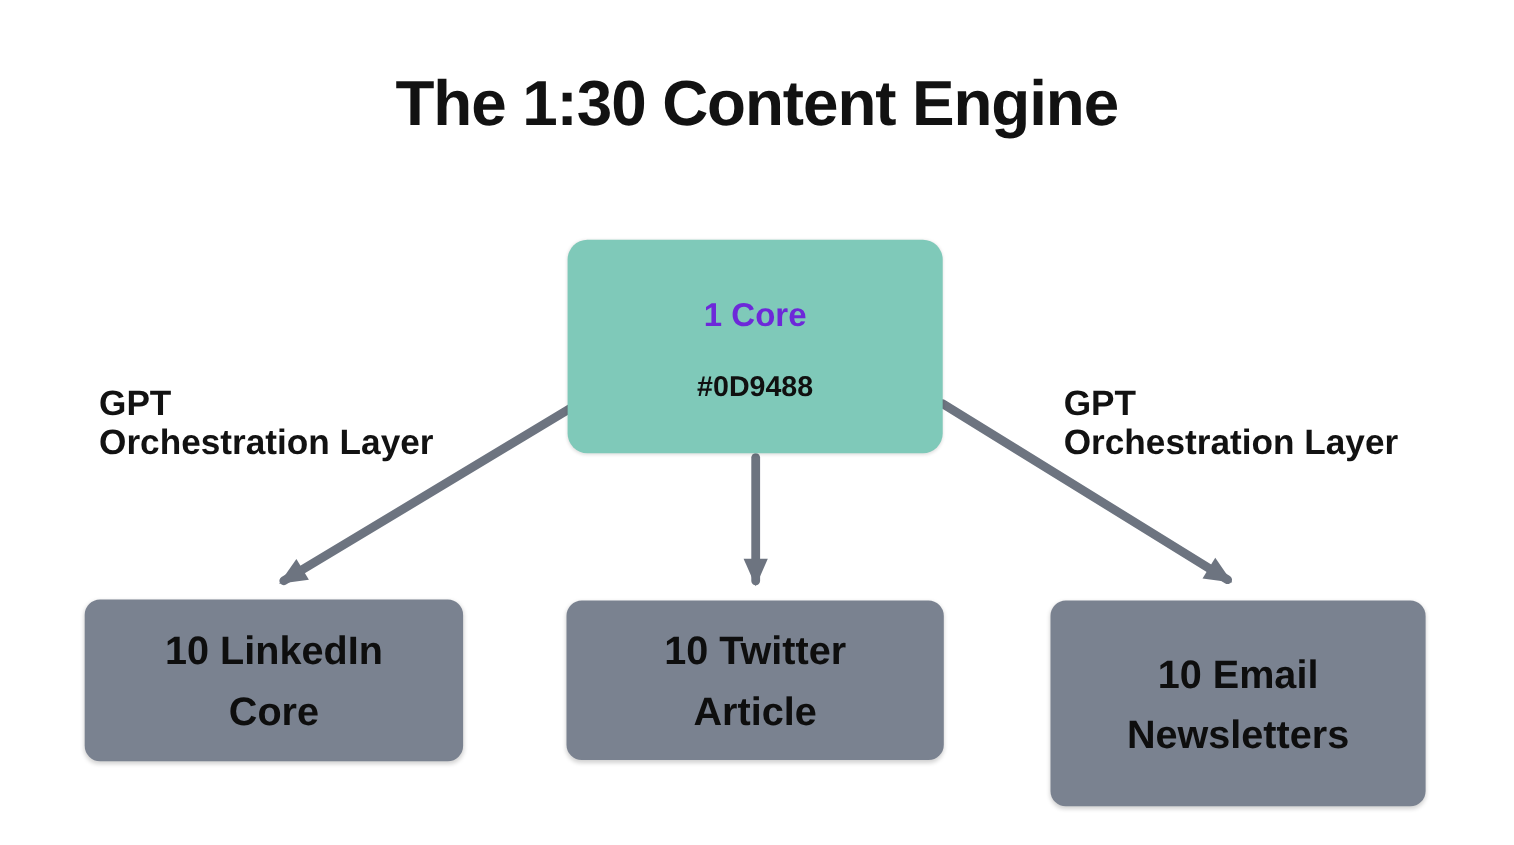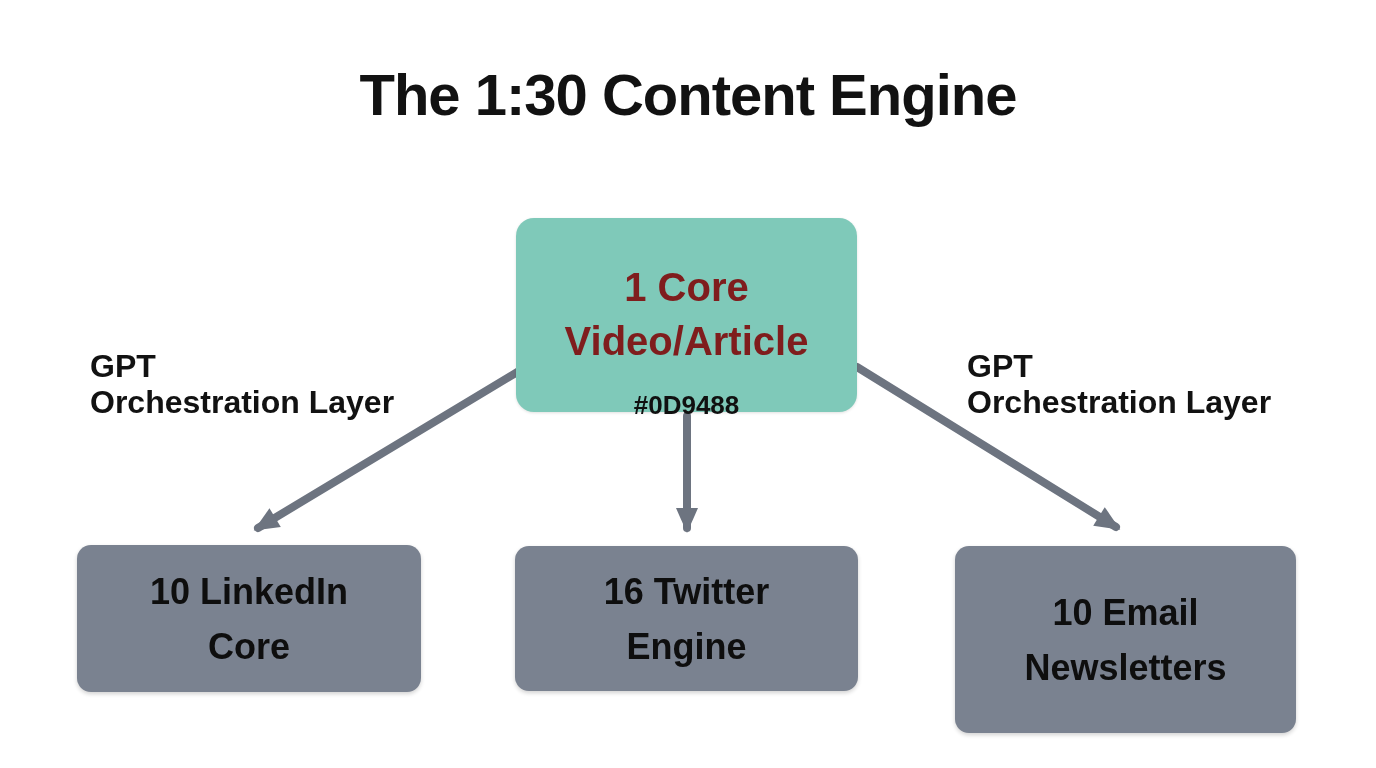"1 Core" .node-core .main-line { color: #7f1d1d -> #6d28d9; font-size: 40px -> 30px }
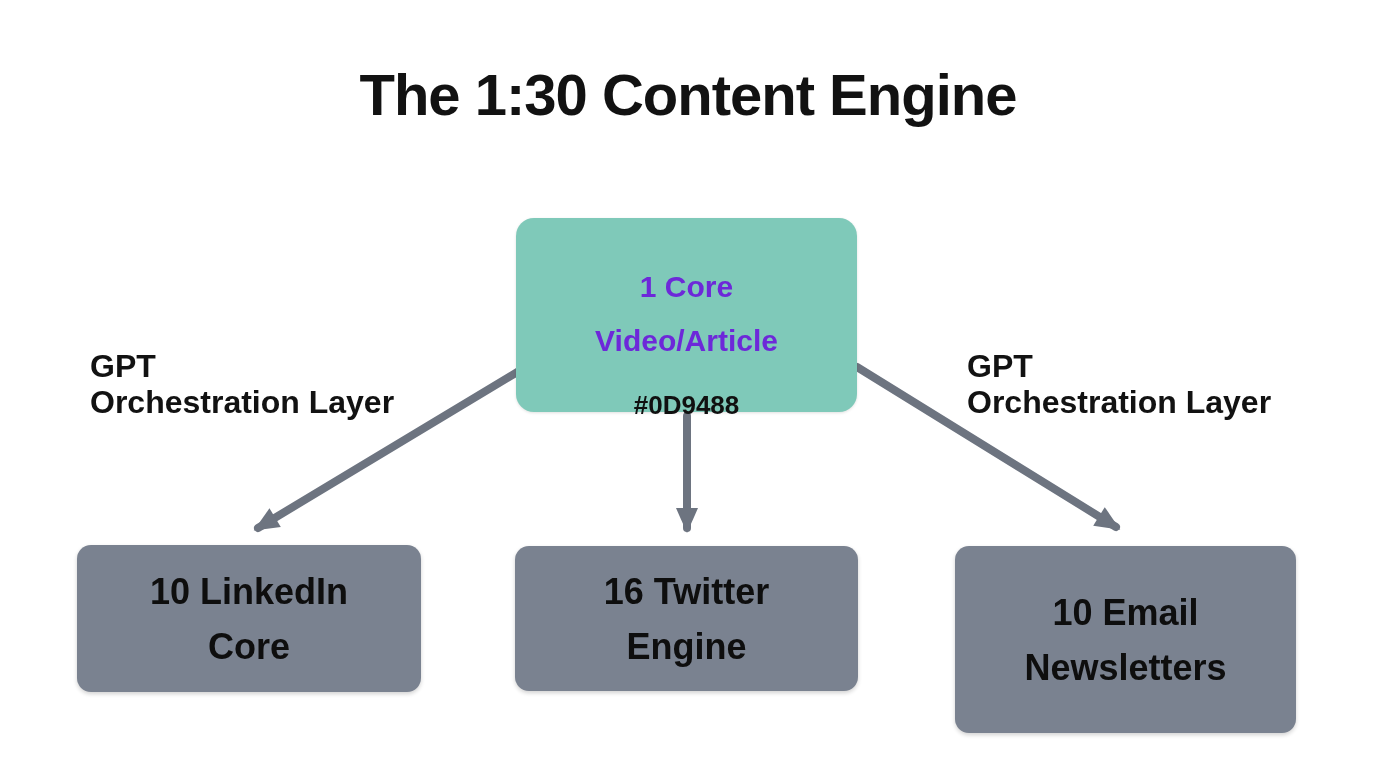"Video/Article" div.main-line { html: <div>Video/Article</div> -> none }
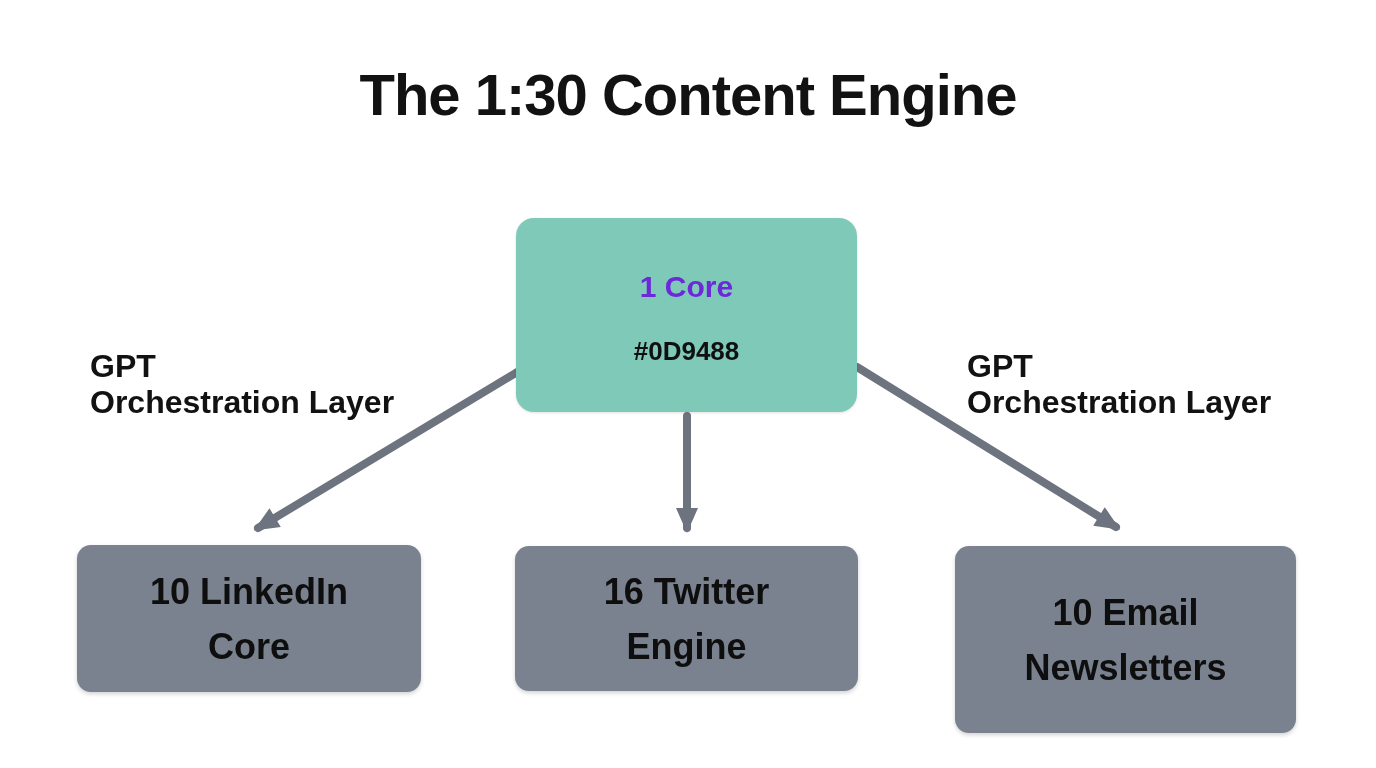"16 Twitter" div.main-line { text: 16 -> 10 }
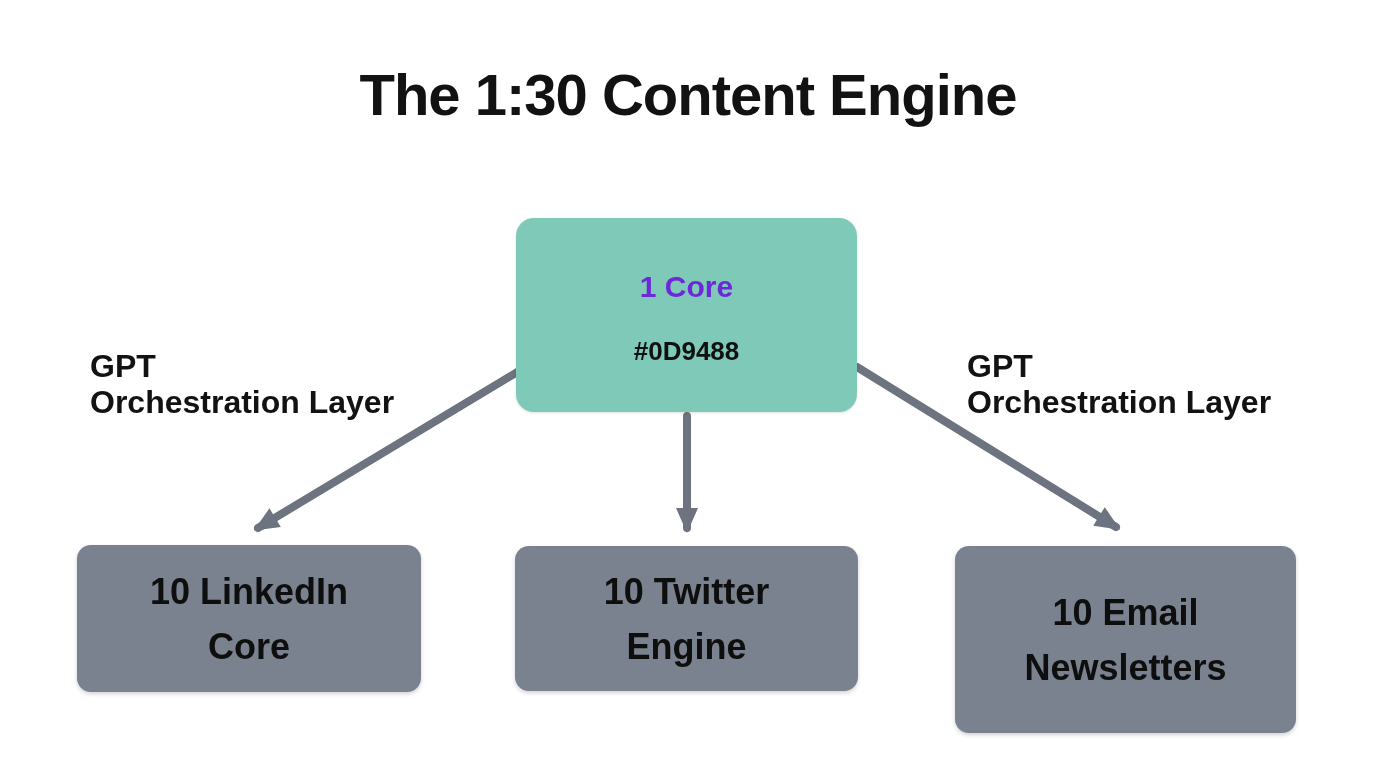"Engine" div.main-line { text: Engine -> Article }
